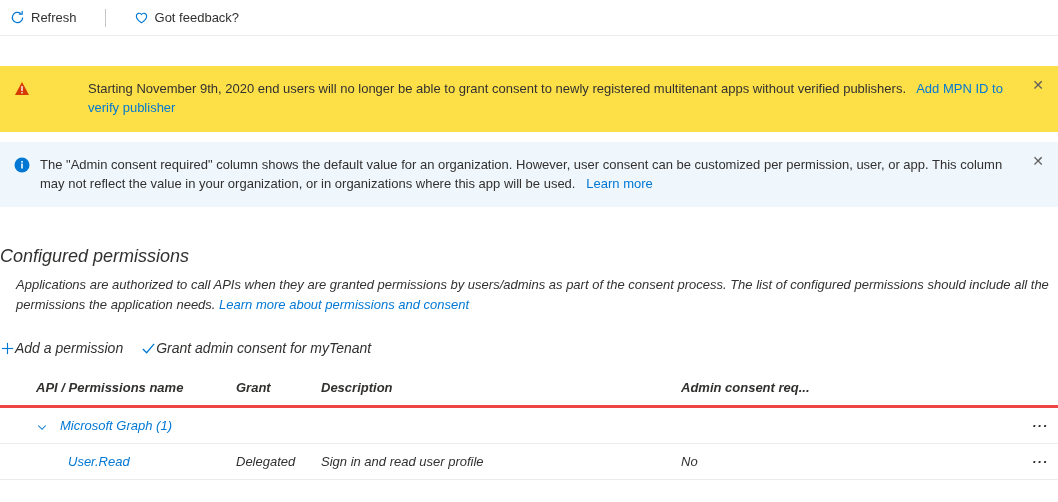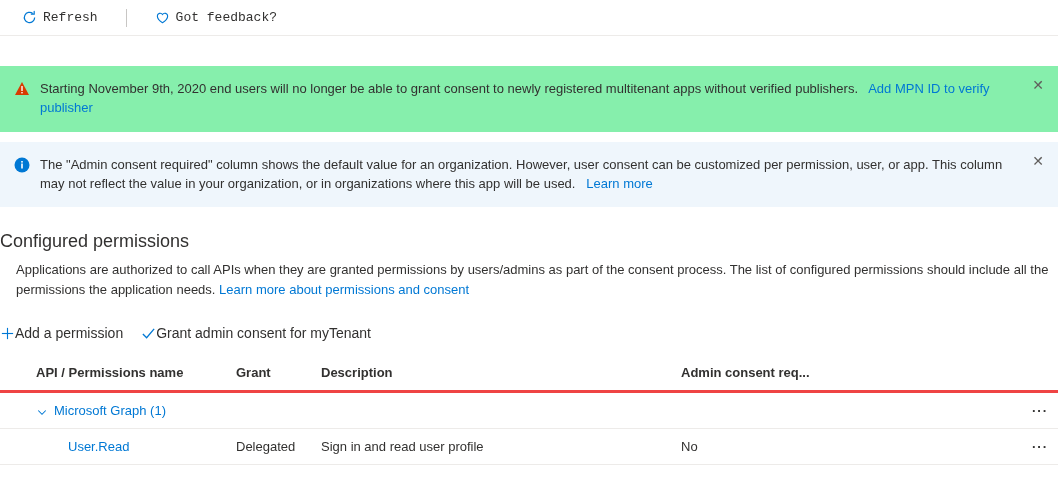"Refresh" .toolbar { font-family: Liberation Mono, monospace -> none; padding: 6px 12px -> 6px 0 }
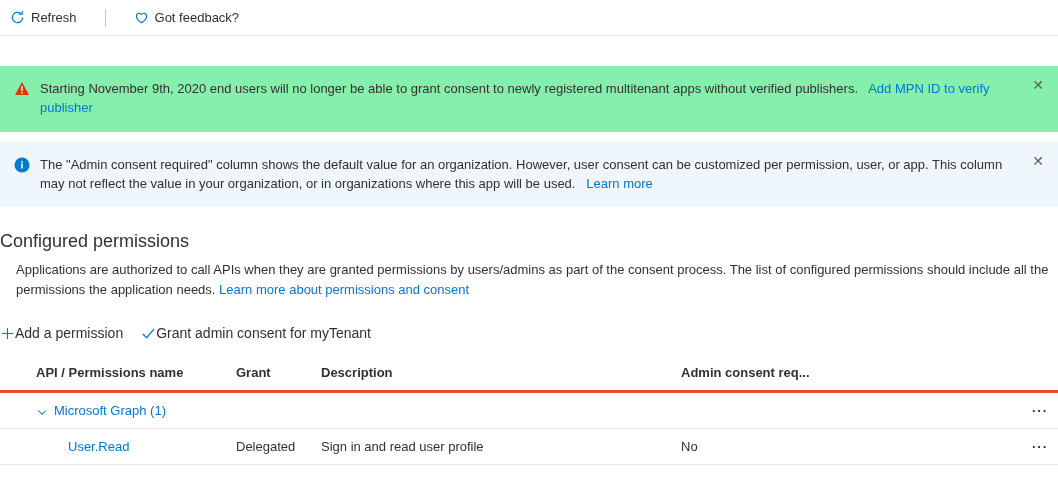"Starting November 9th, 2020 end" .banner-warning { background: #86efac -> #fde047; gap: none -> 48px }
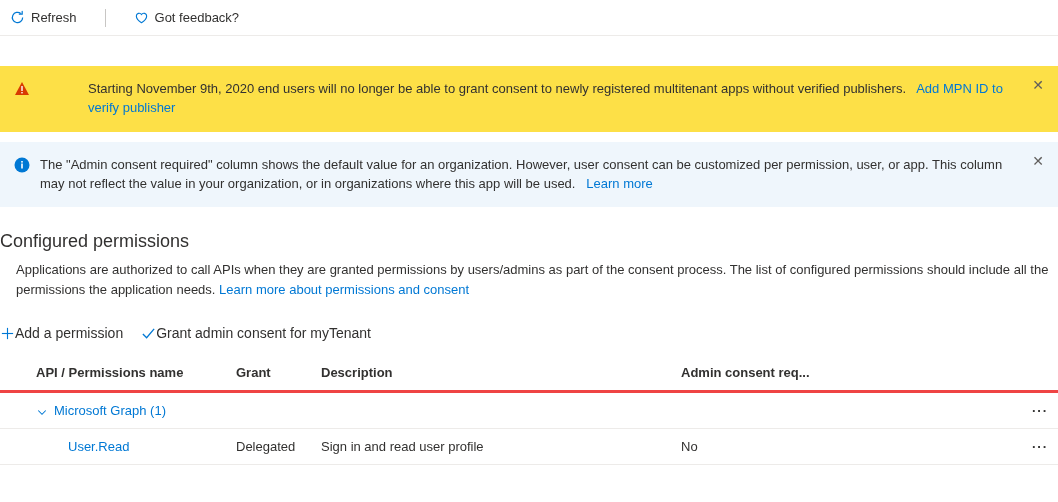"Configured permissions" .section { font-style: none -> italic; margin-top: 24px -> 39px }
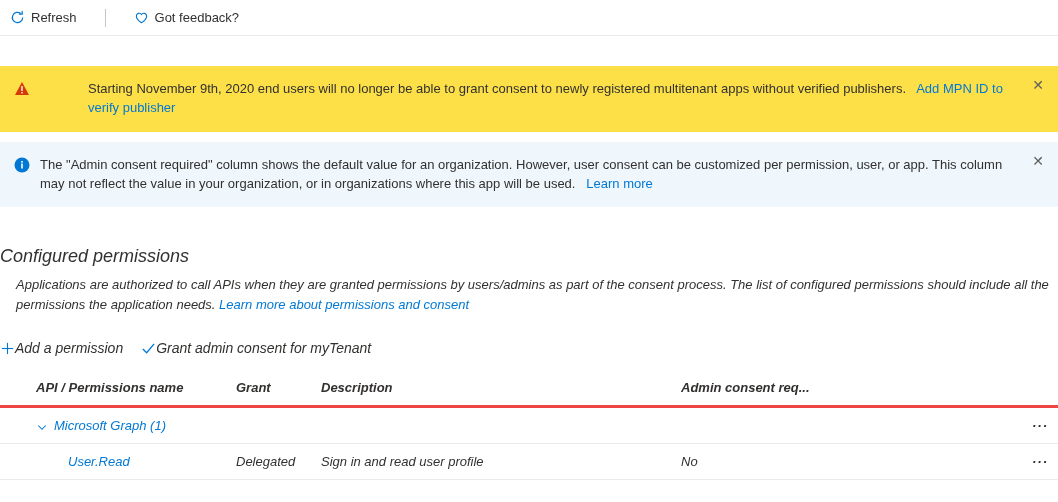"Microsoft Graph (1)" .table-group .col-name { gap: 6px -> 12px }
